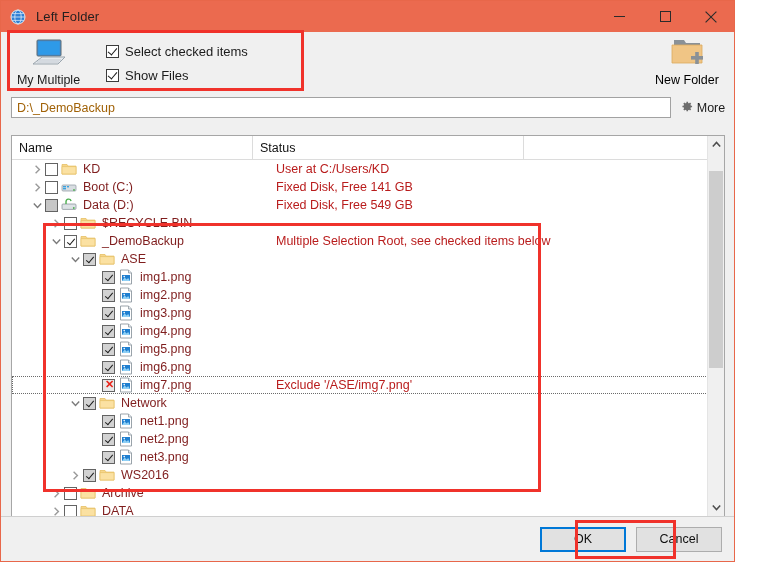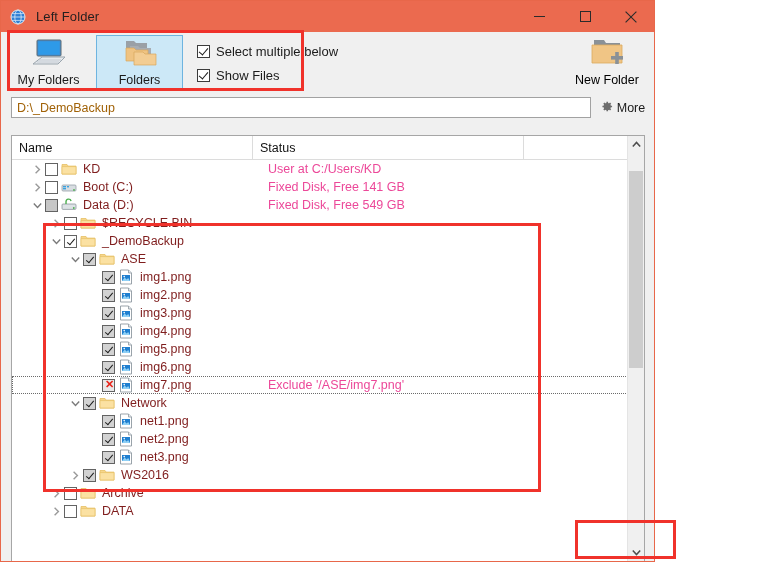"Left Folder" .window { width: 655px -> 735px }
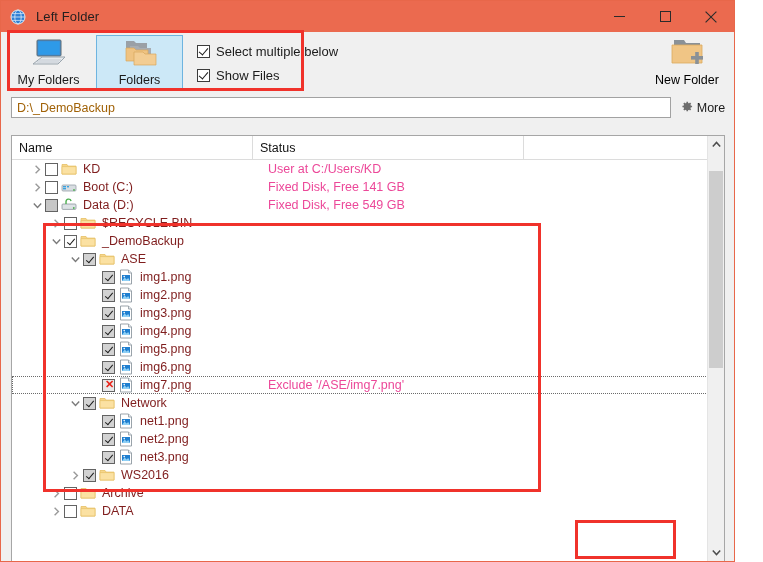"Select multiple below" span { text: multiple below -> checked items }
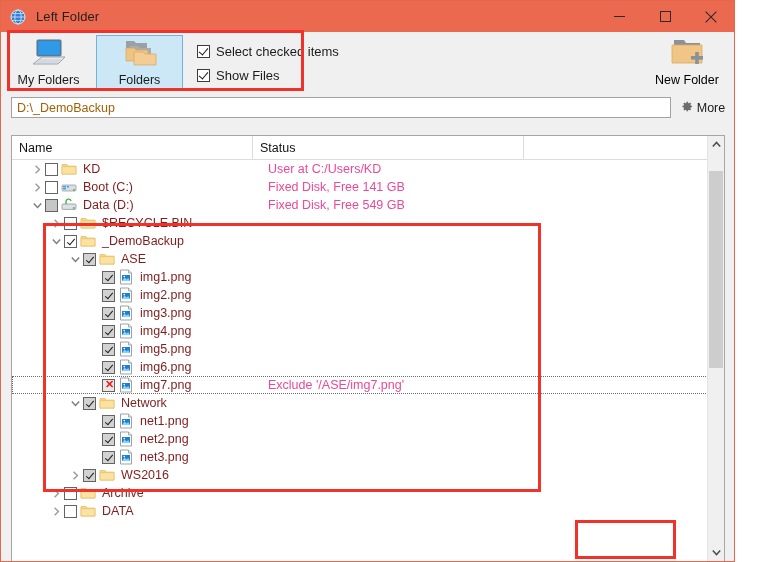"My Folders" span.lbl { text: Folders -> Multiple }
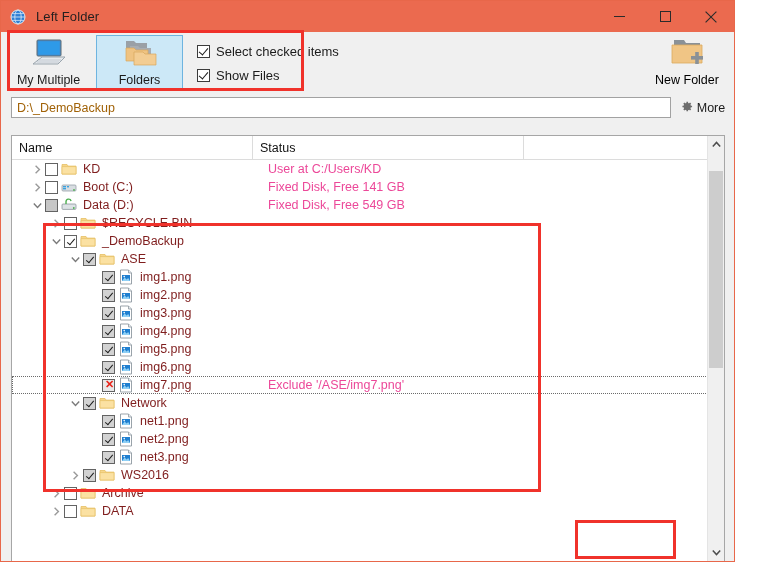"Folders" div.tb-btn { html: <div> <span> <svg> <path></path> <path></path> <path></path> <path></path> </svg> </span> <span>Folders</span> </div> -> none }
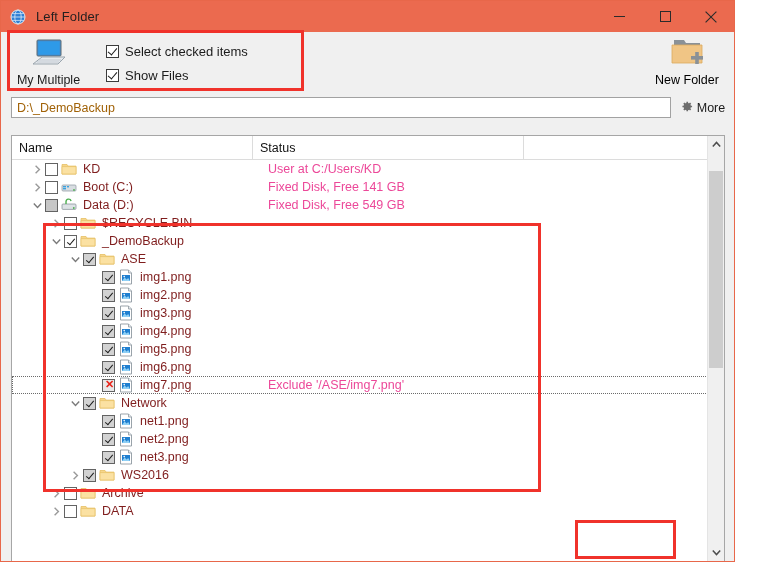"User at C:/Users/KD" .status { color: #ec4899 -> #b91c1c; left: 256px -> 264px }
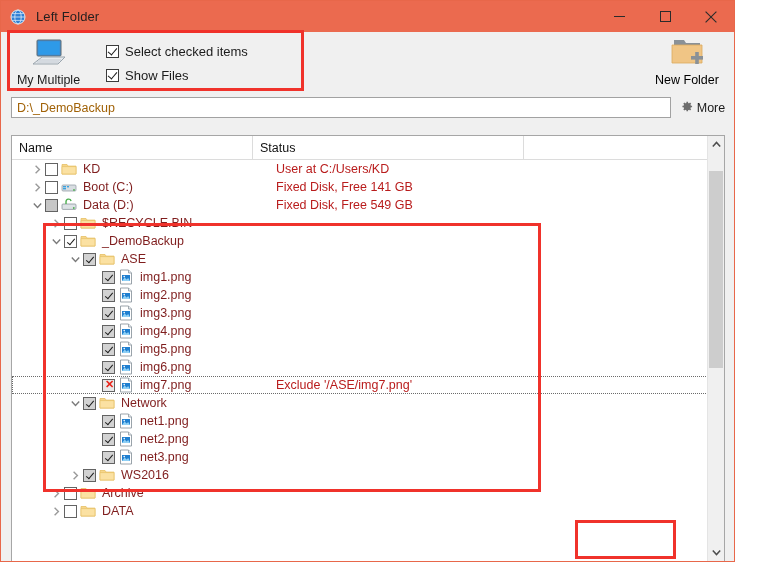"Multiple Selection Root, see checked" span.status { html: none -> <span>Multiple Selection Root, see checked items below</span> }
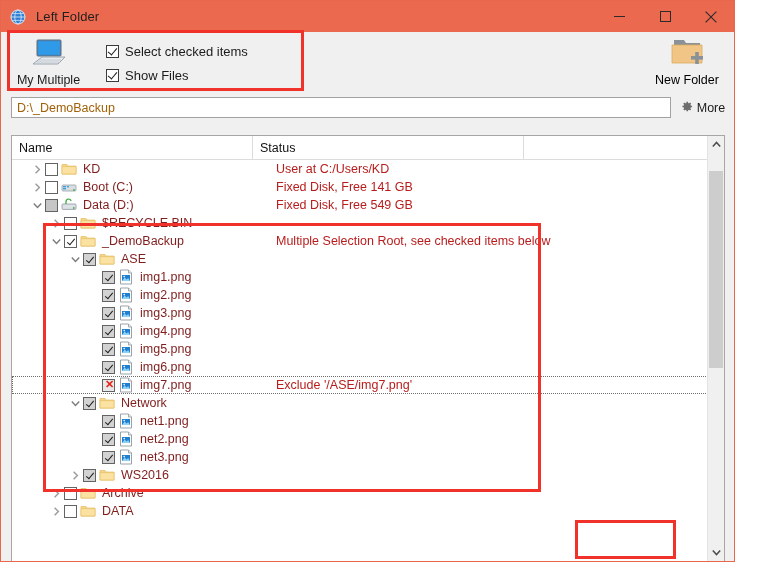"OK" div.footer { html: none -> <div> <div>OK</div> <div>Cancel</div> </div> }
